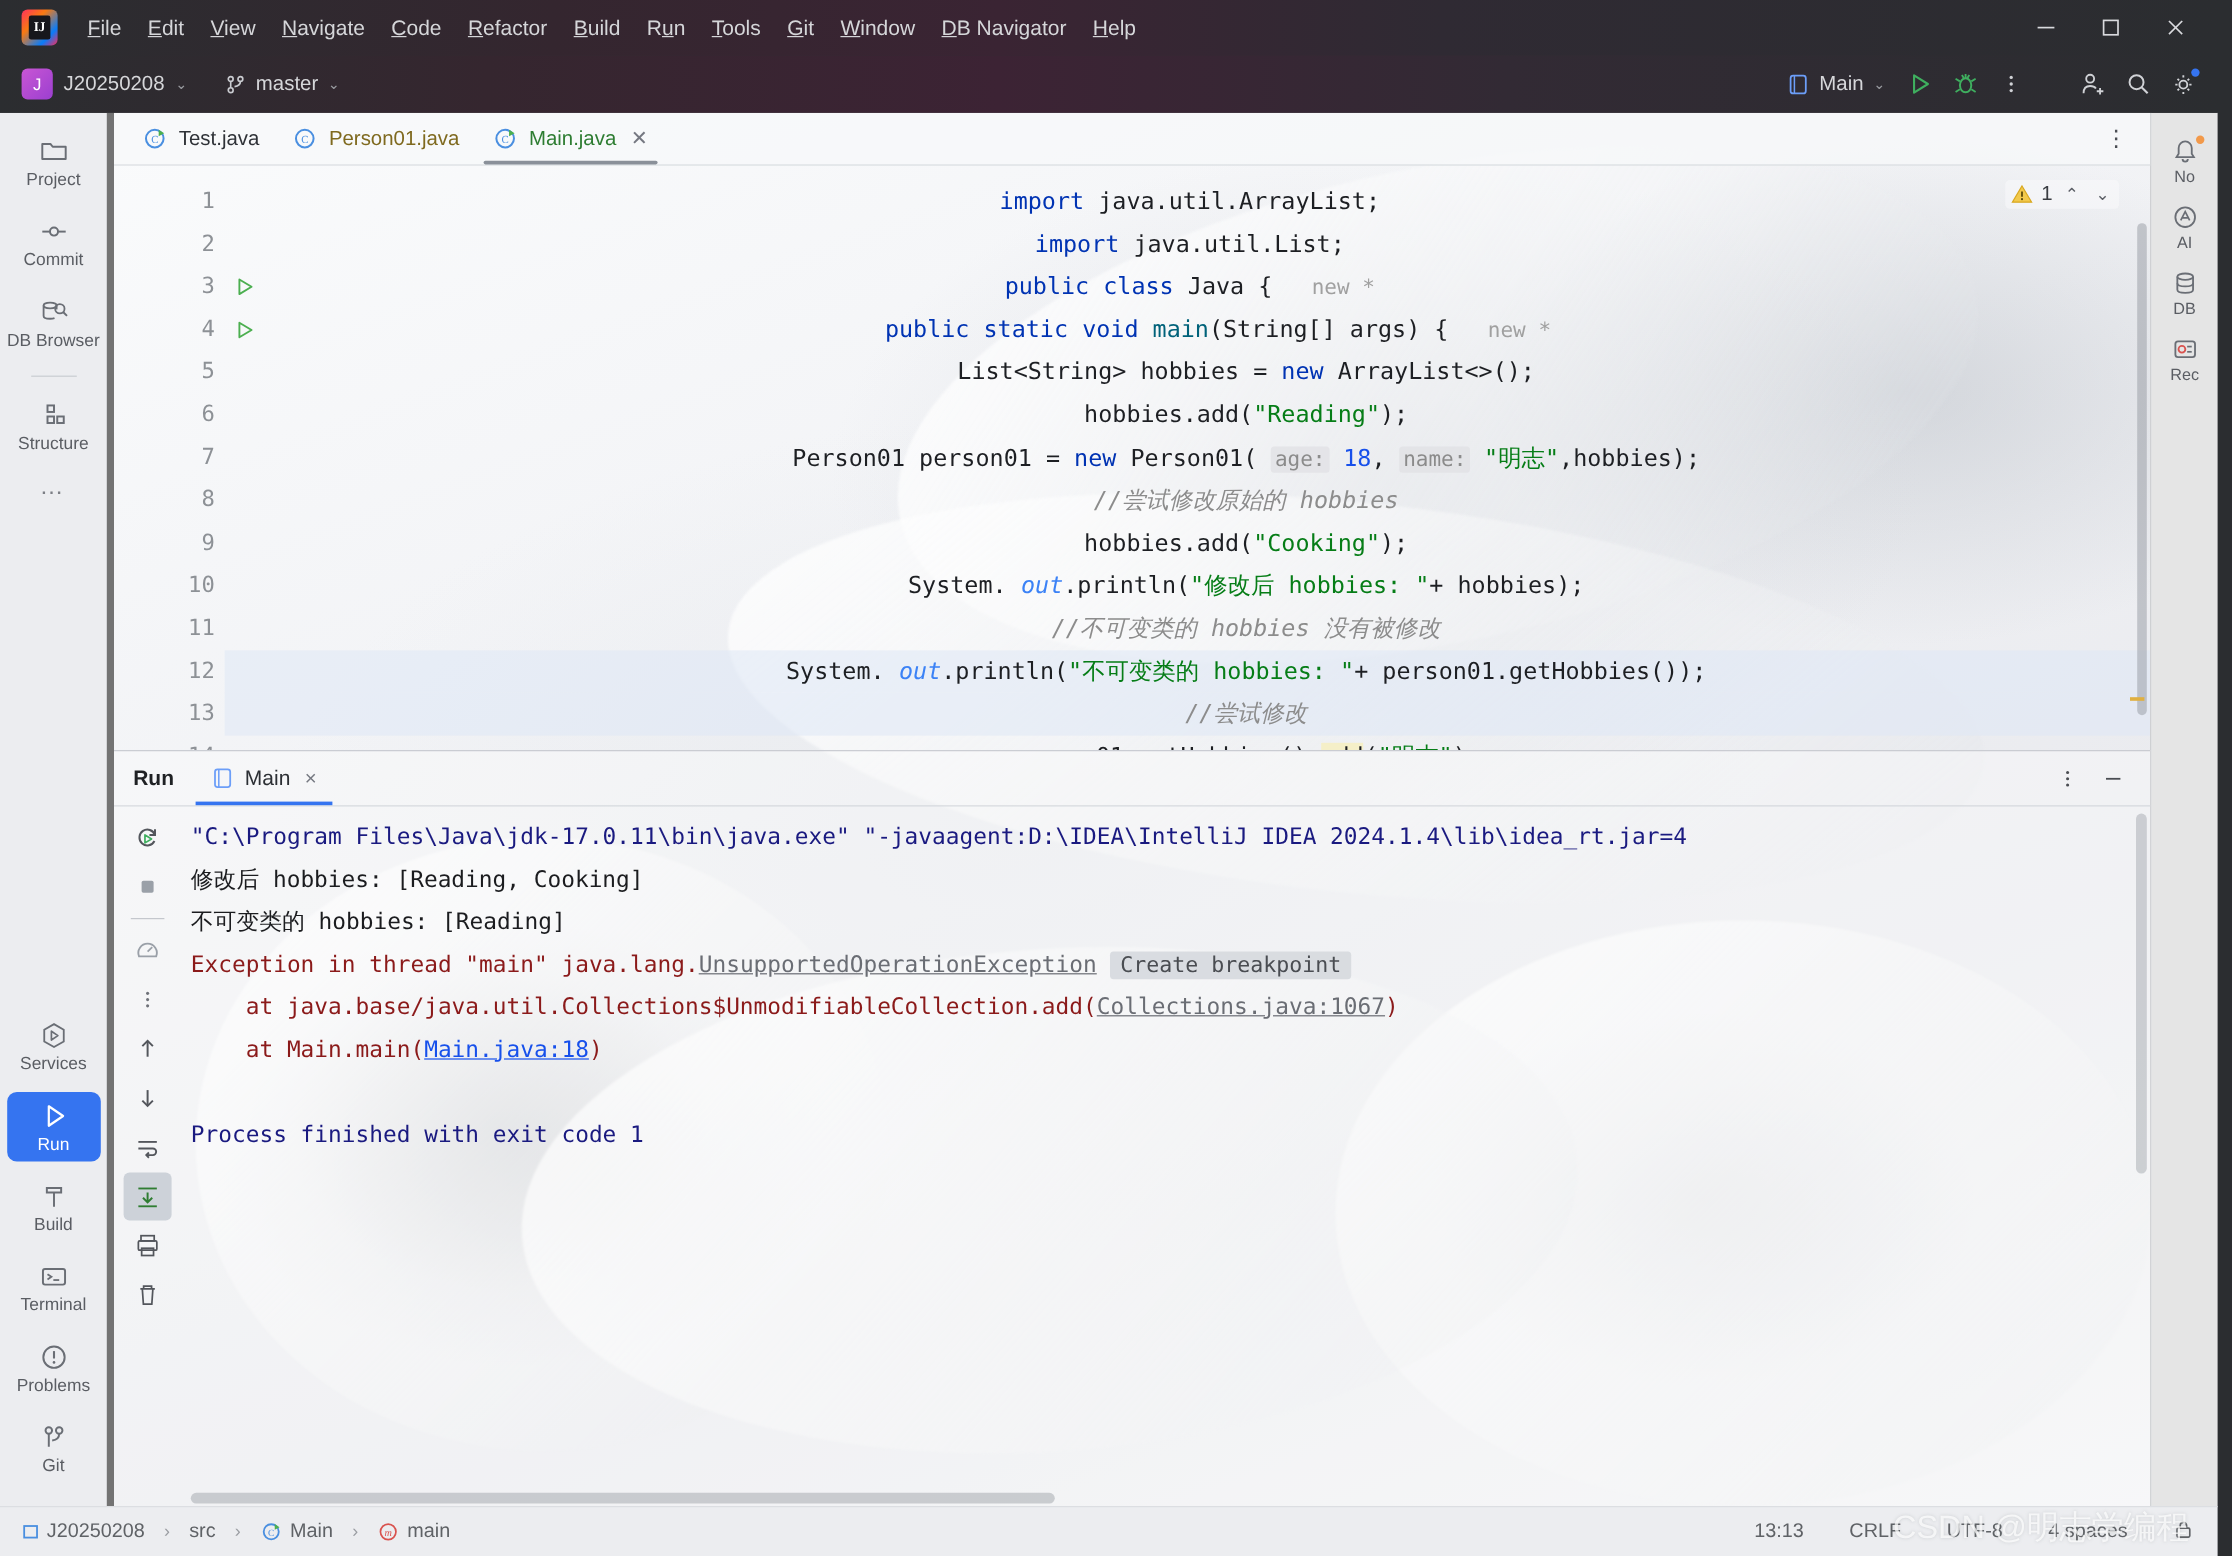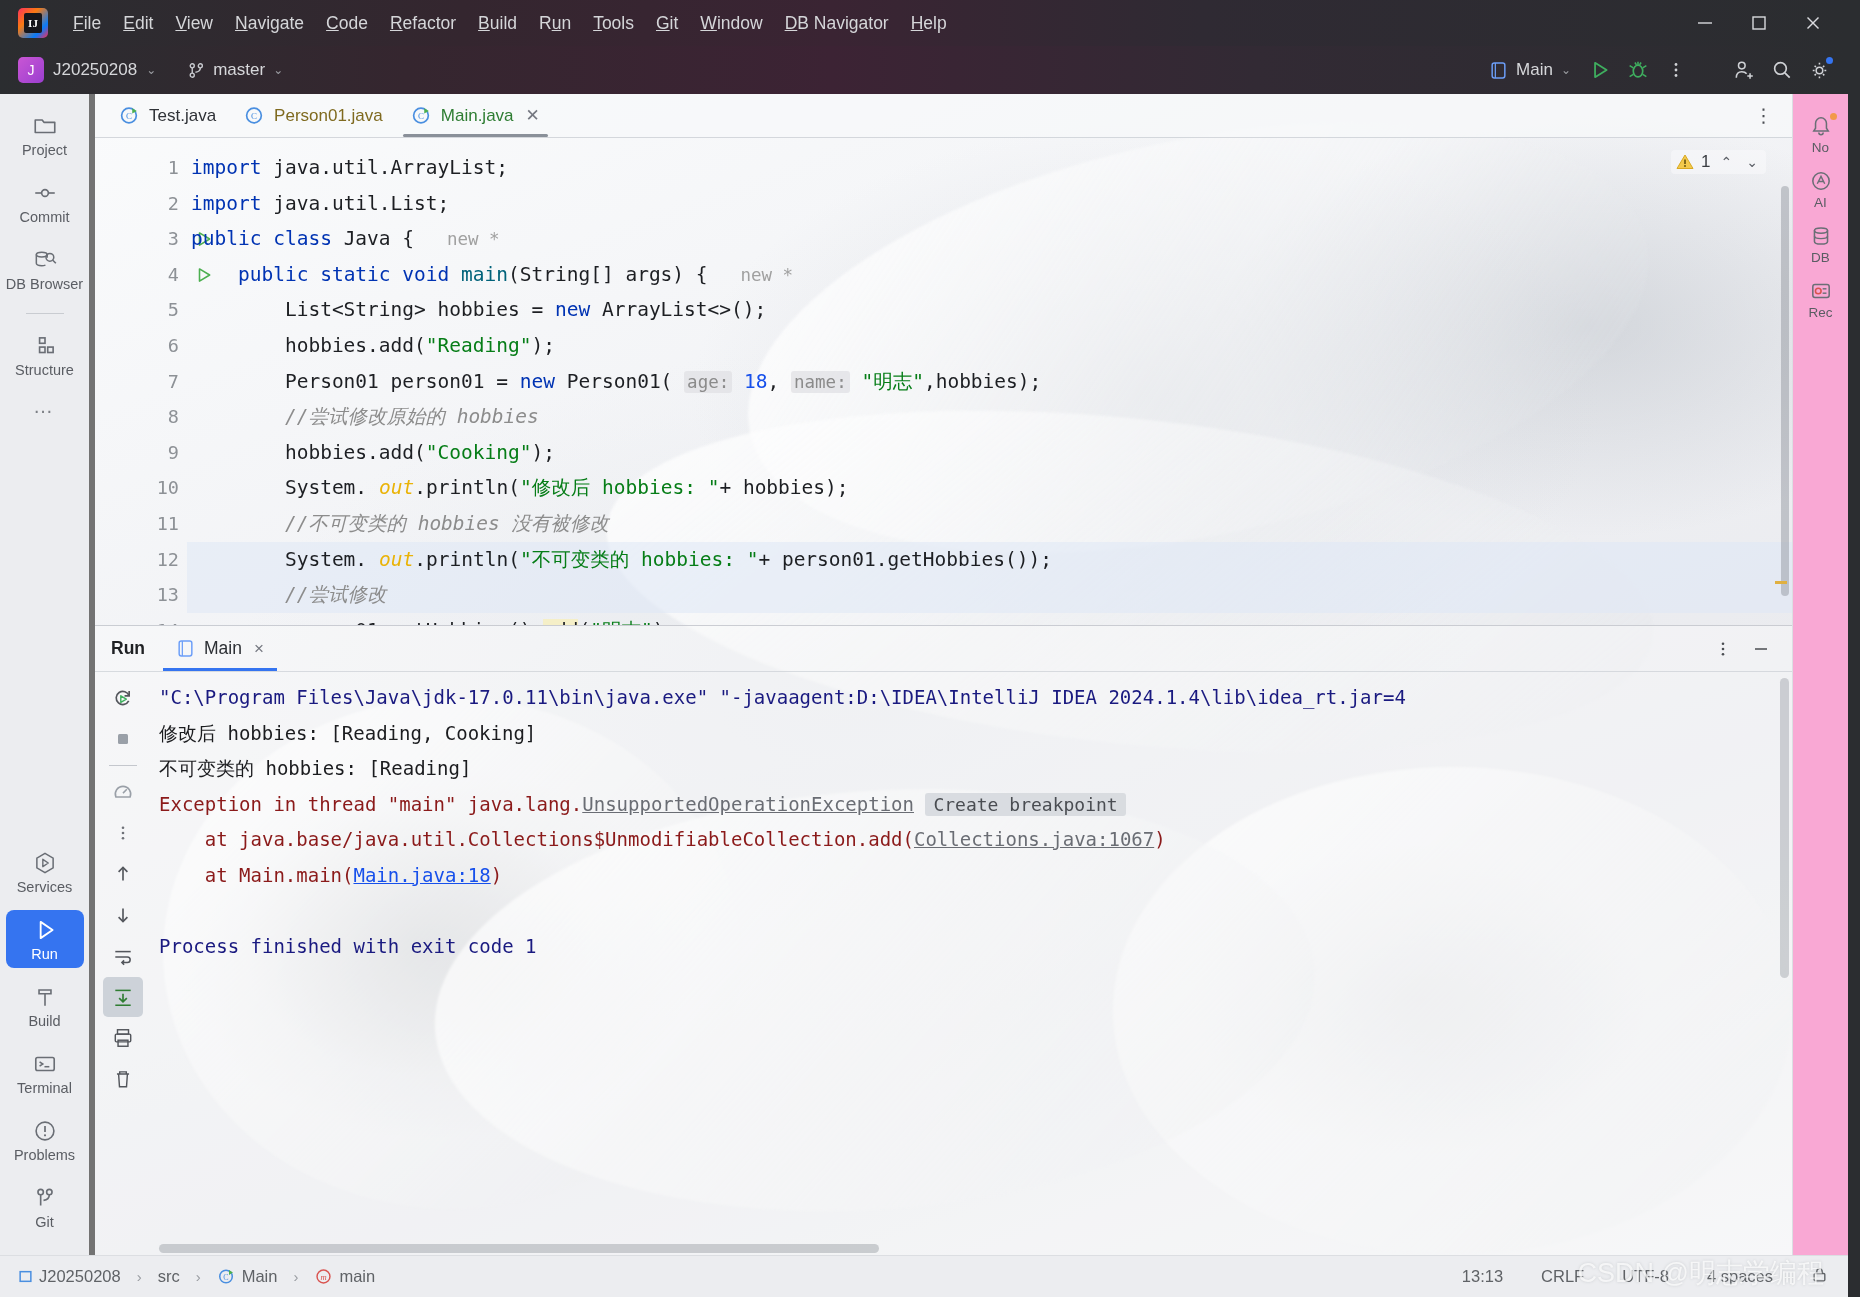"No" .rstripe { background: #f9a8d4 -> #e5e5e5 }
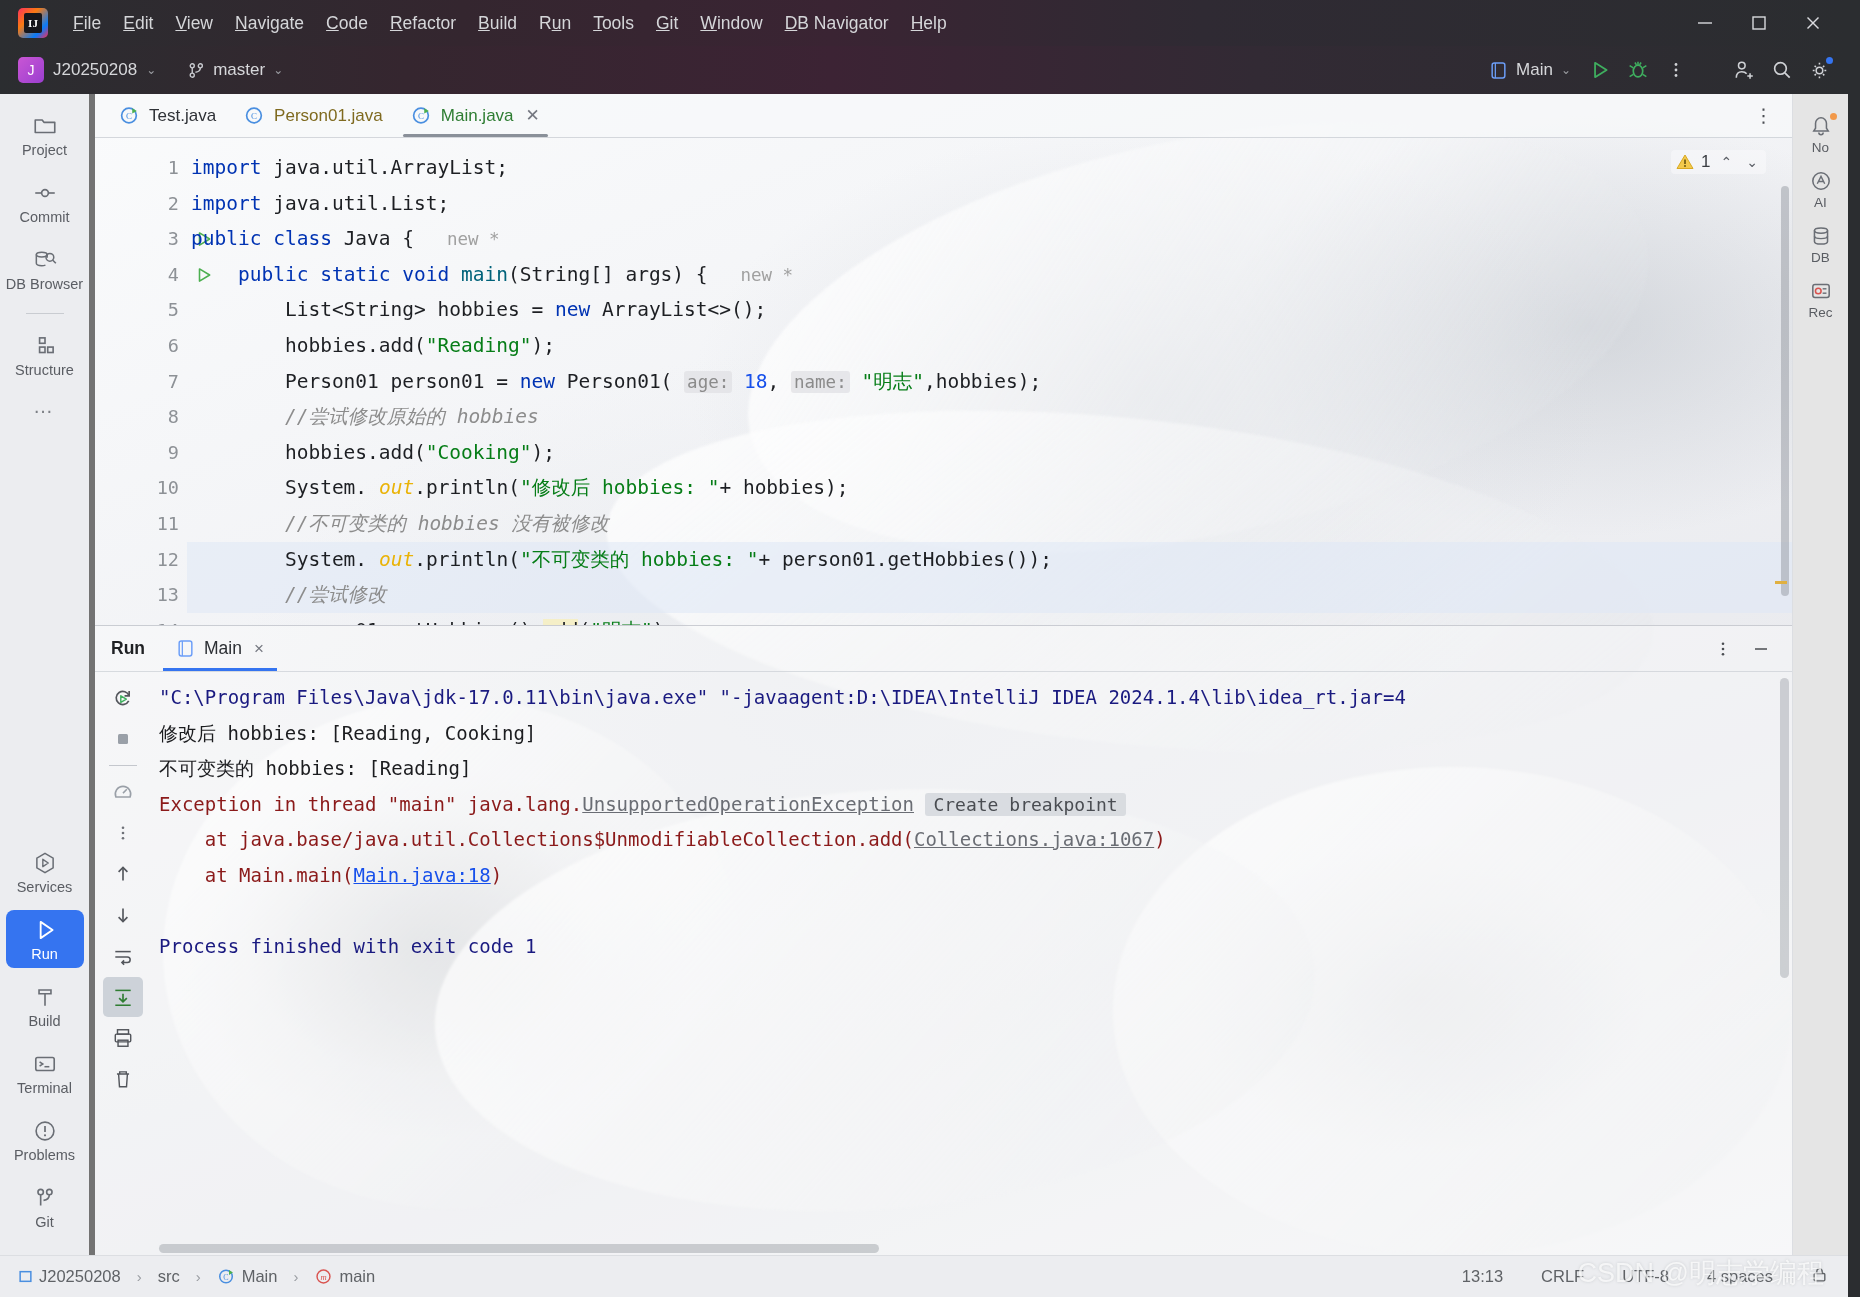"import java.util.ArrayList;" .code { text-align: none -> center }
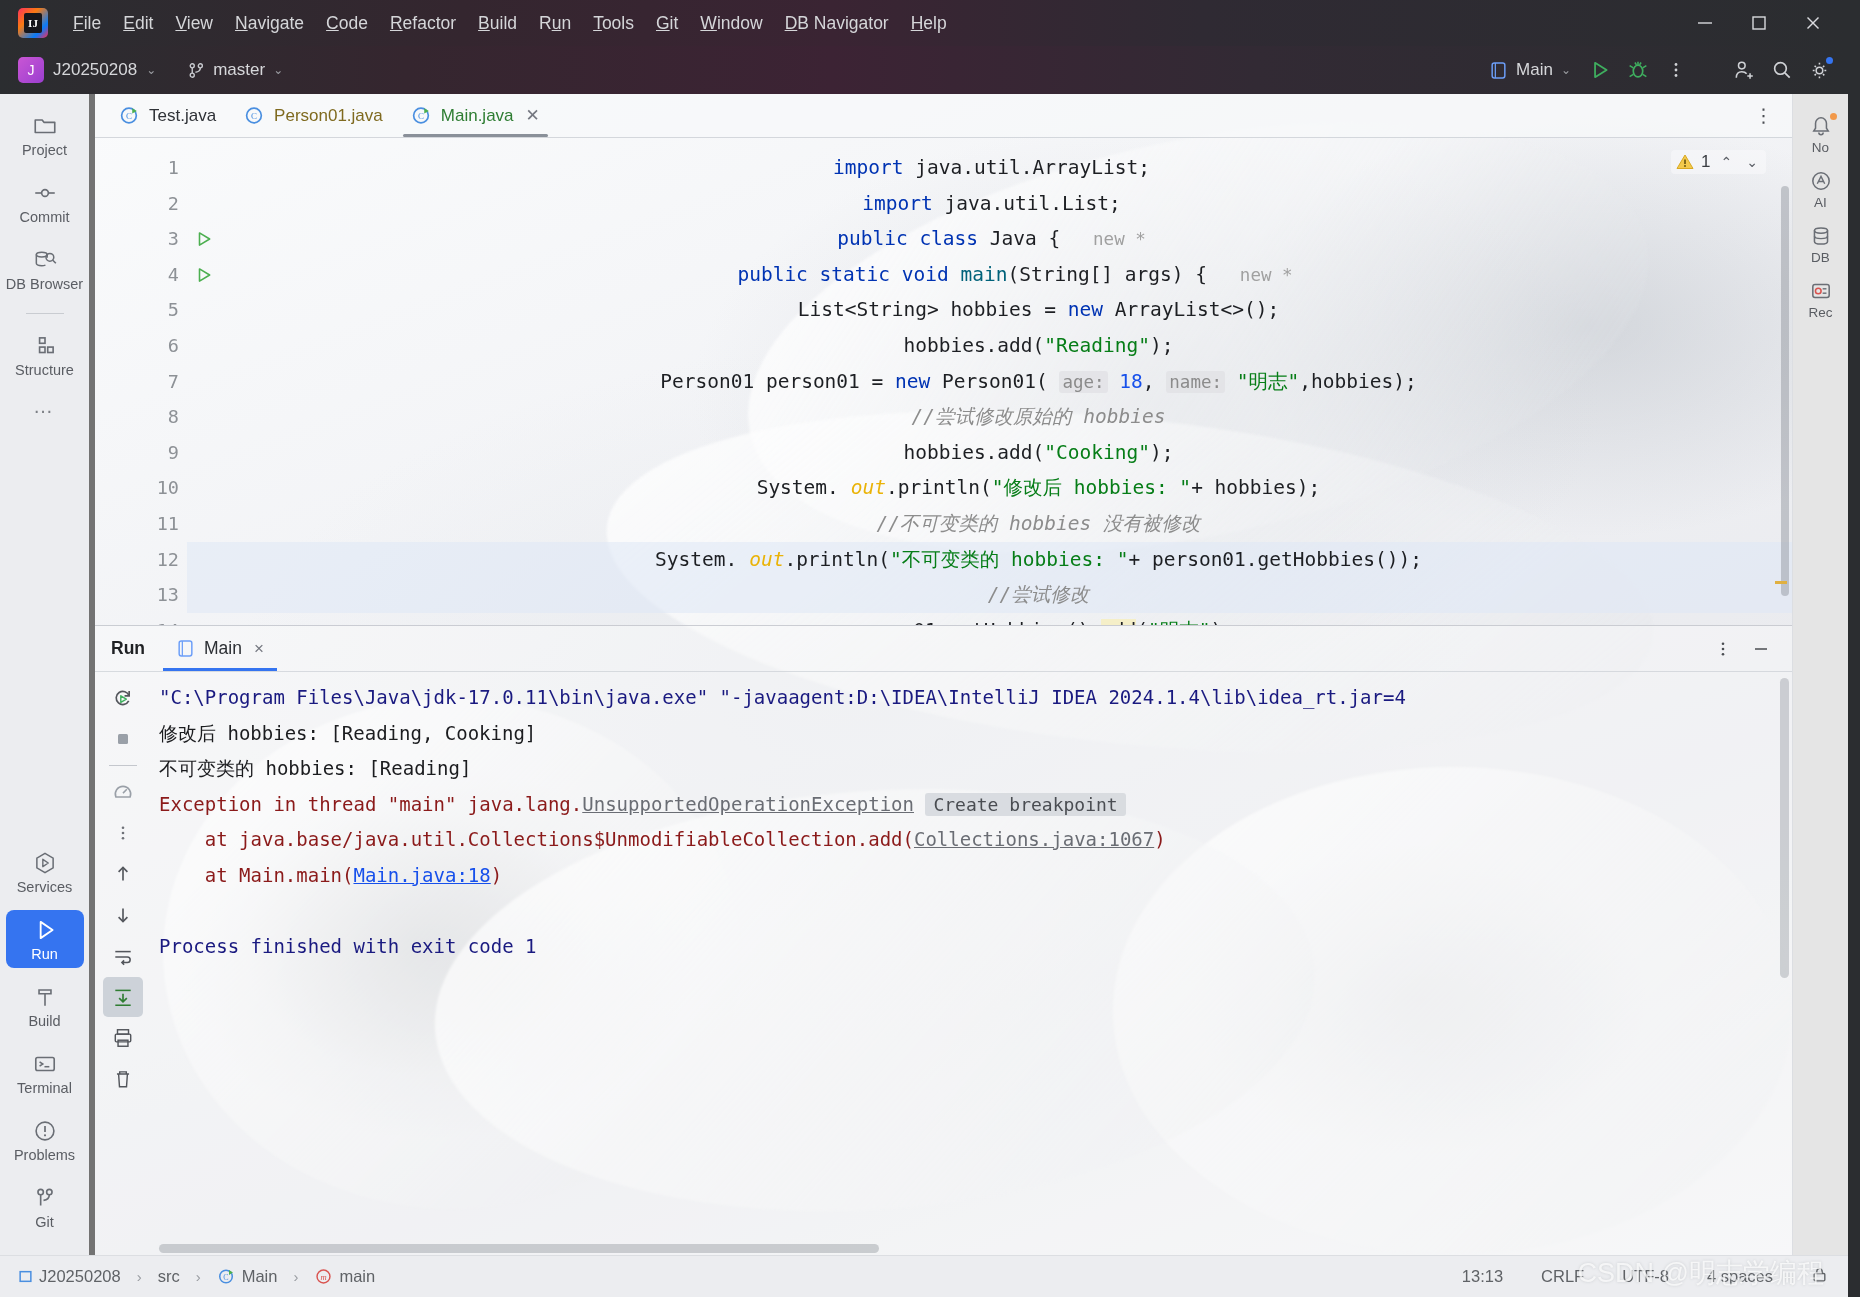"out" .fld { color: #eab308 -> #3b82f6 }
